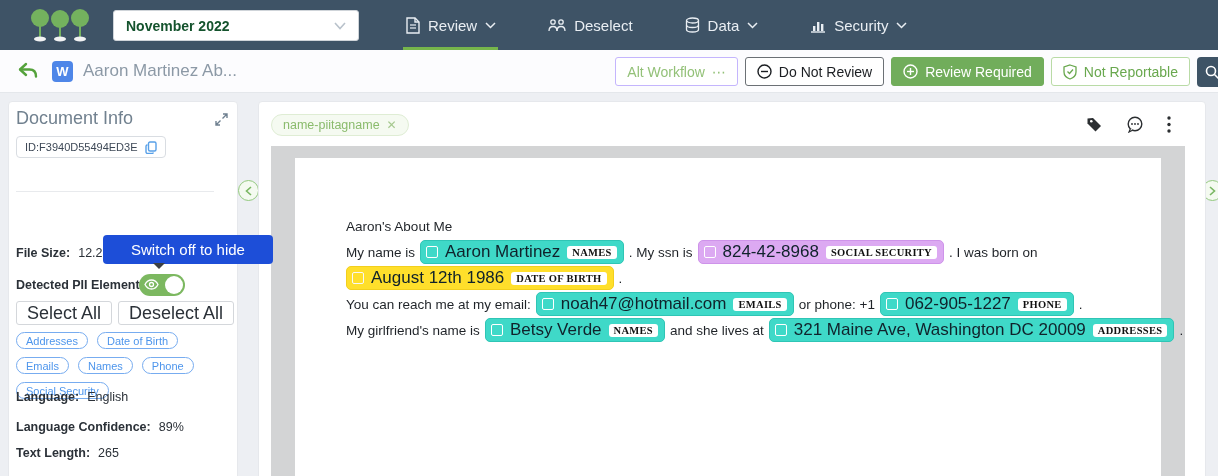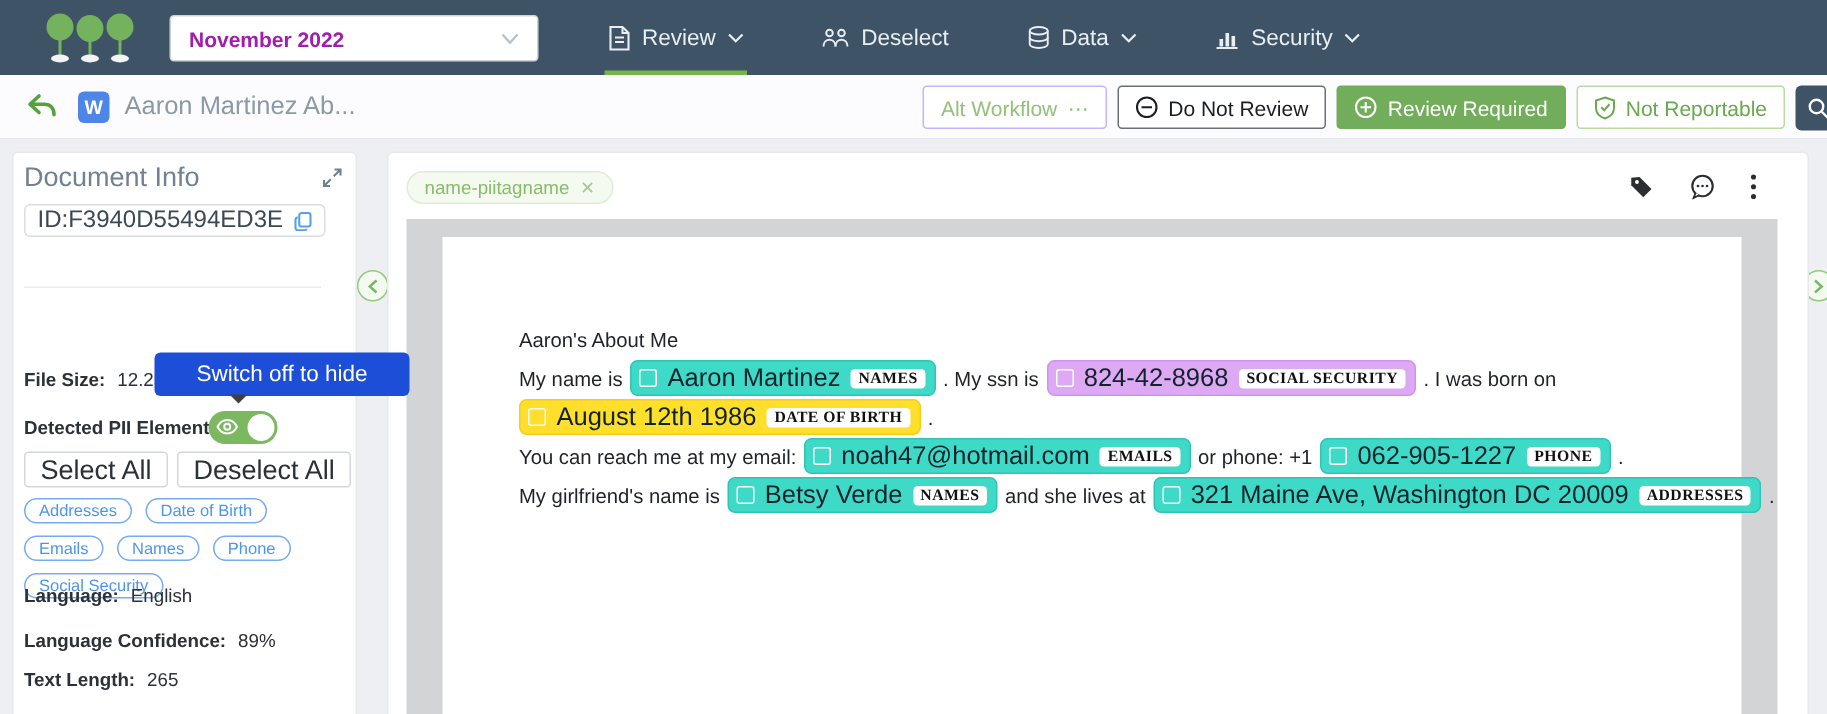"November 2022" .period-select .val { color: #a21caf -> #14532d }
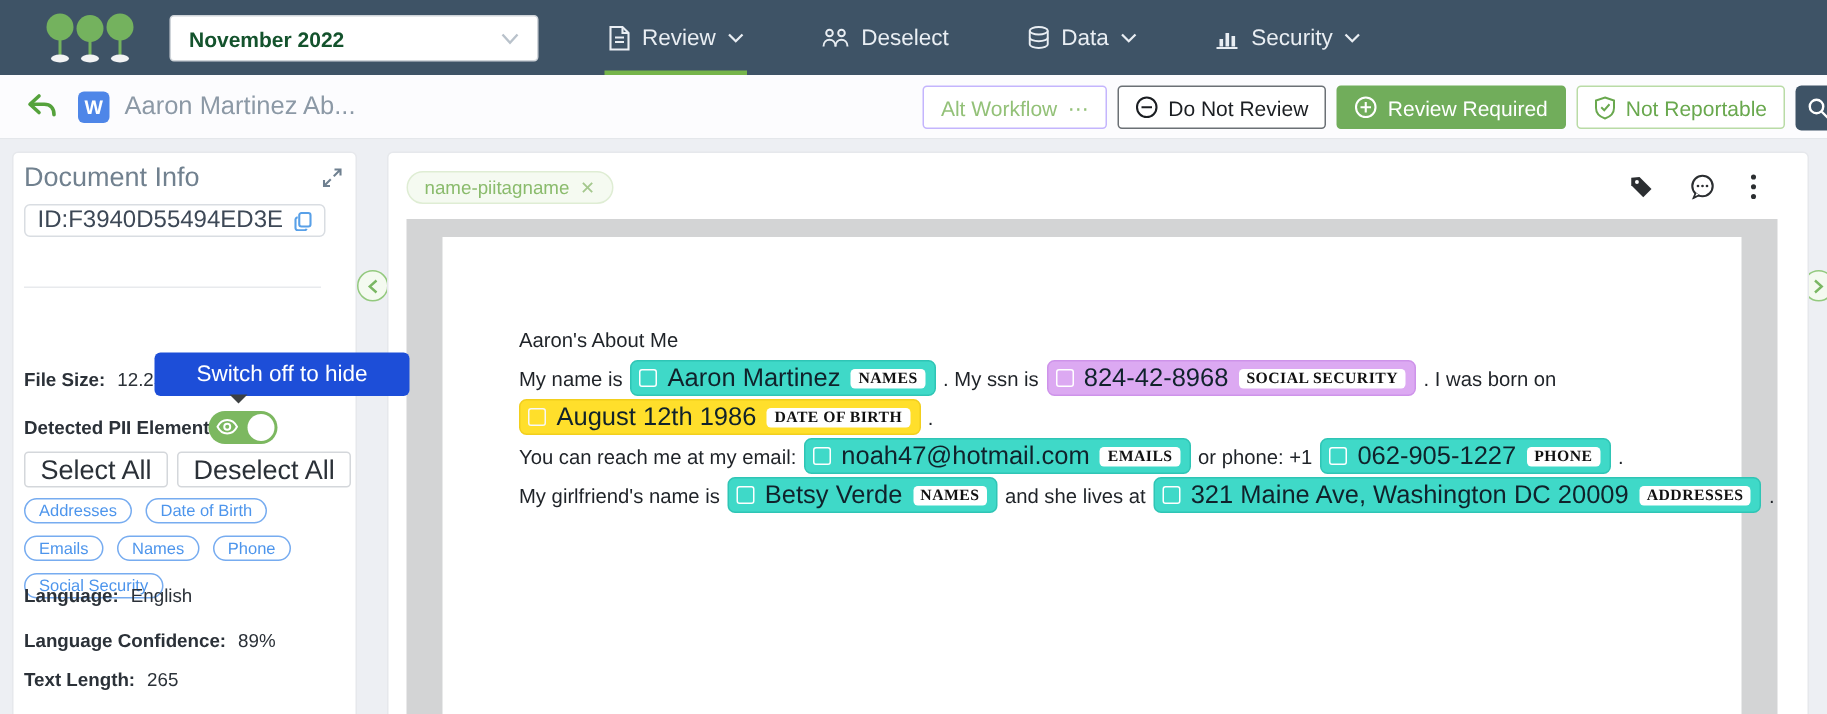"ID:F3940D55494ED3E" .id-chip { font-size: 16px -> 11px }
